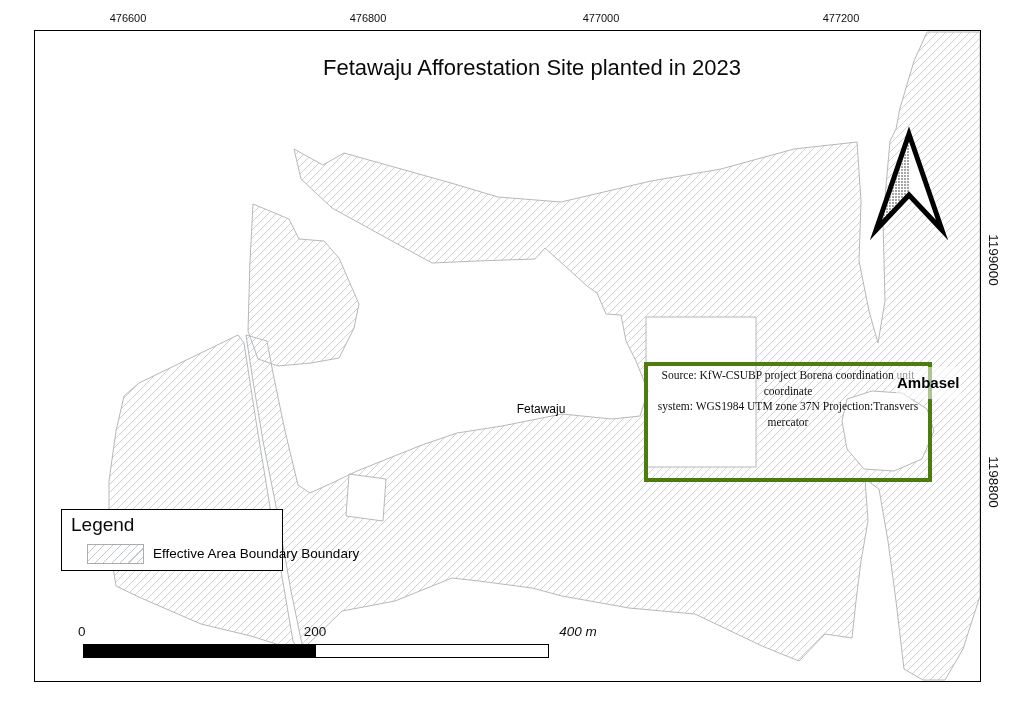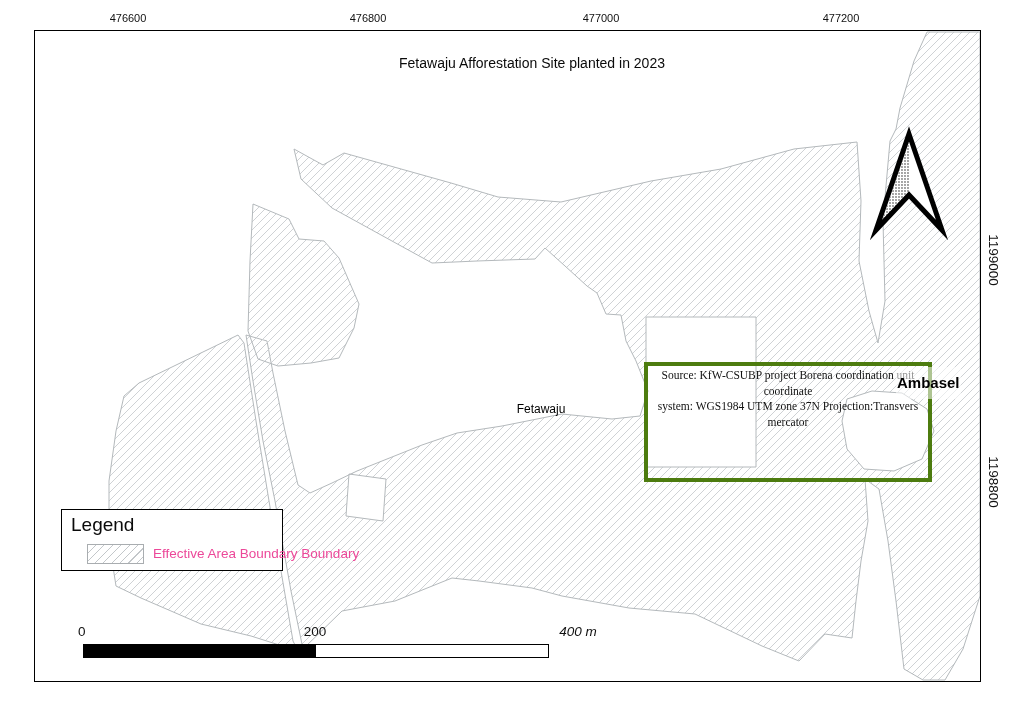"Fetawaju Afforestation Site planted in" .map-title { font-size: 14px -> 22px }
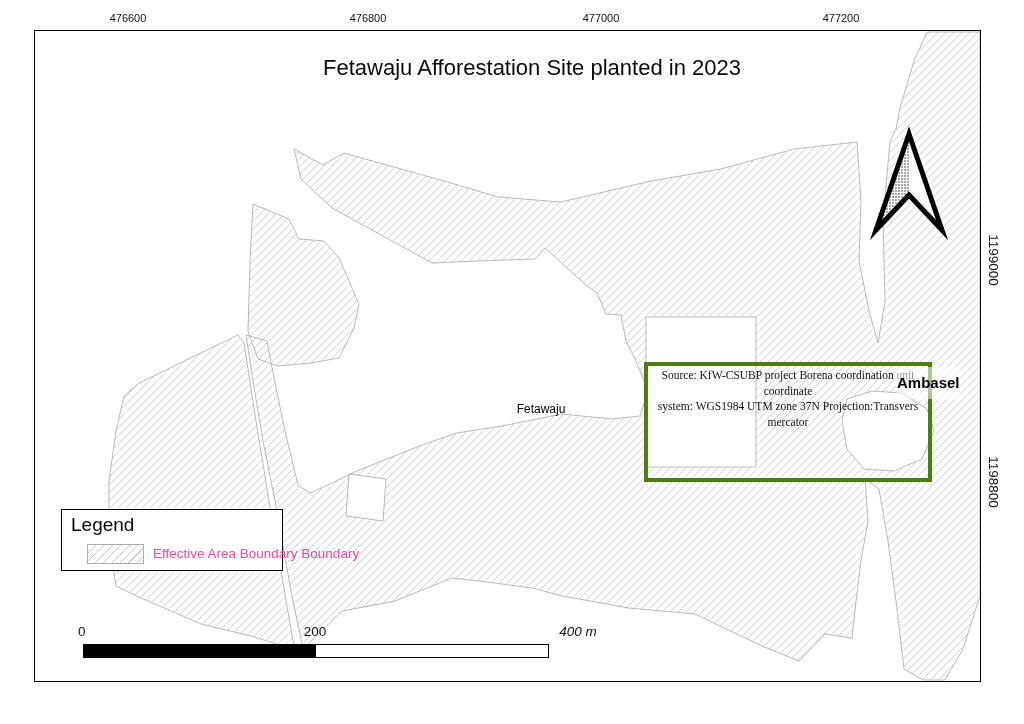"Effective Area Boundary Boundary" .legend-item-label { color: #ec4899 -> #000000 }
